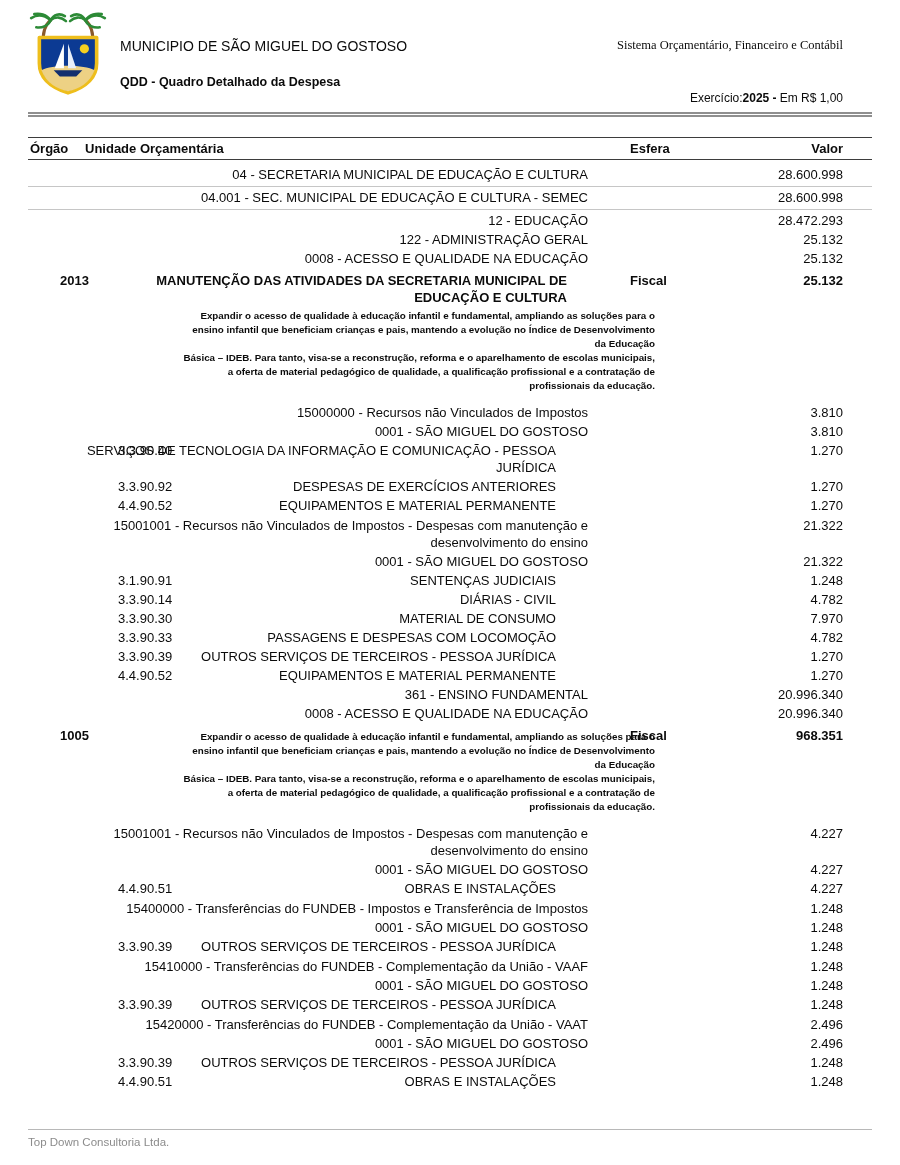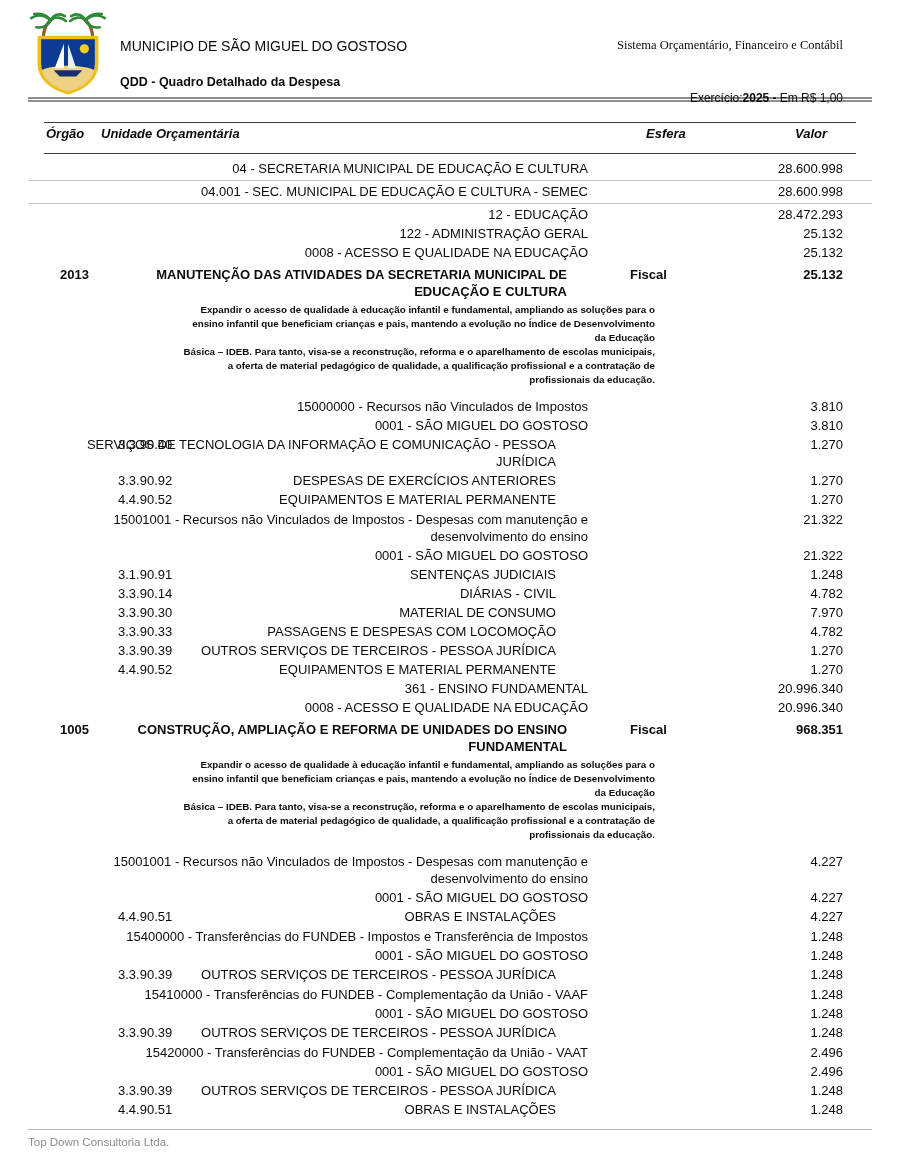"MUNICIPIO DE SÃO MIGUEL DO" .header { height: 97px -> 112px }
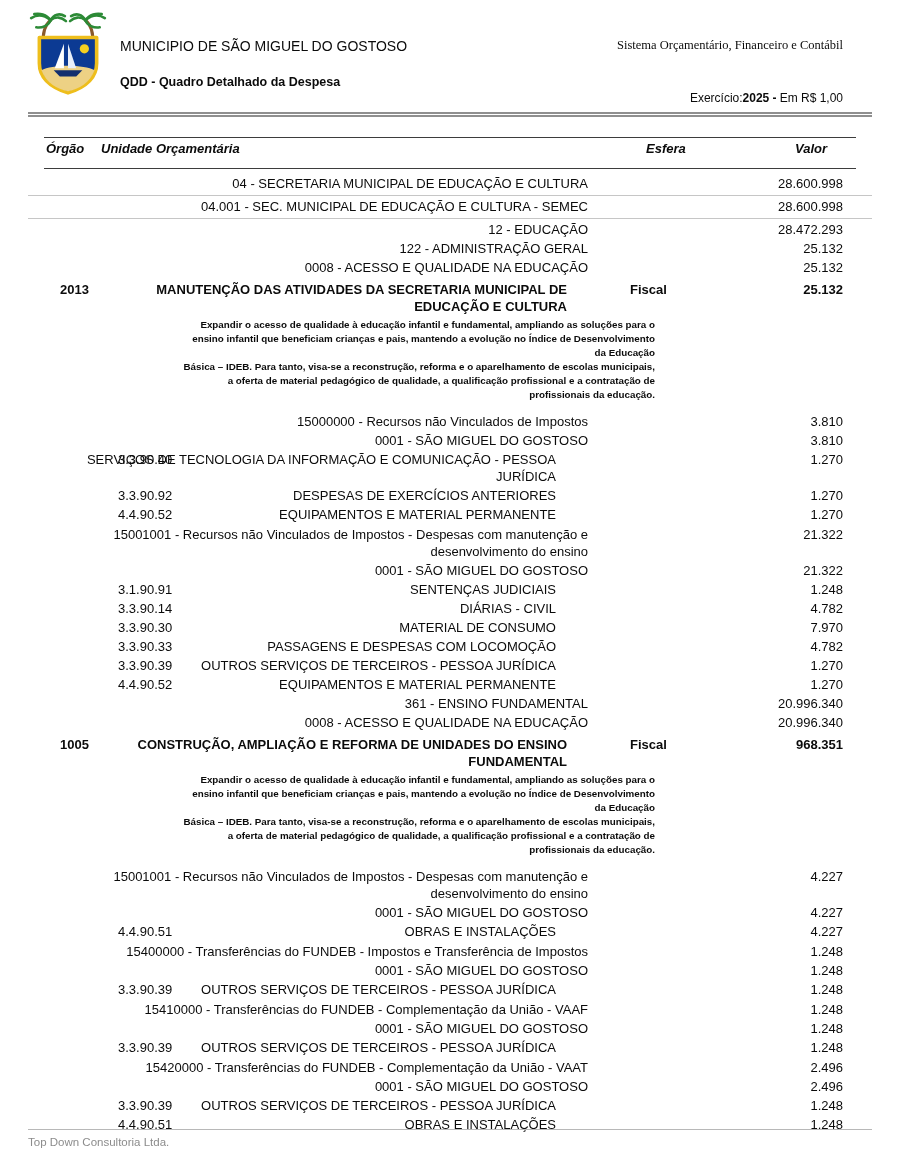"Órgão" .table-head { font-style: italic -> none; height: 32px -> 23px; margin: 20px 44px 0 -> 20px 28px 0 }
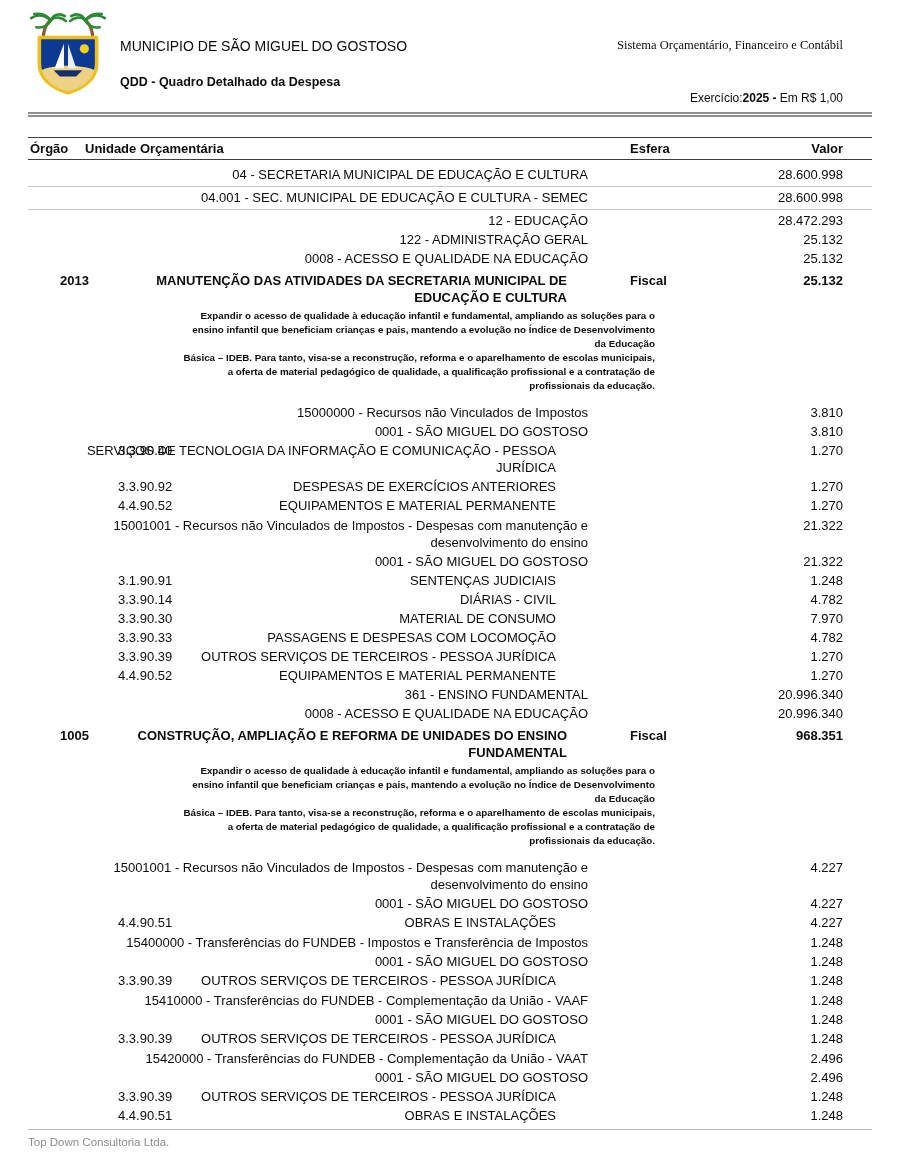"CONSTRUÇÃO, AMPLIAÇÃO E REFORMA DE" div.title { html: <div>CONSTRUÇÃO, AMPLIAÇÃO E REFORMA DE UNIDADES DO ENSINO FUNDAMENTAL</div> -> none }
